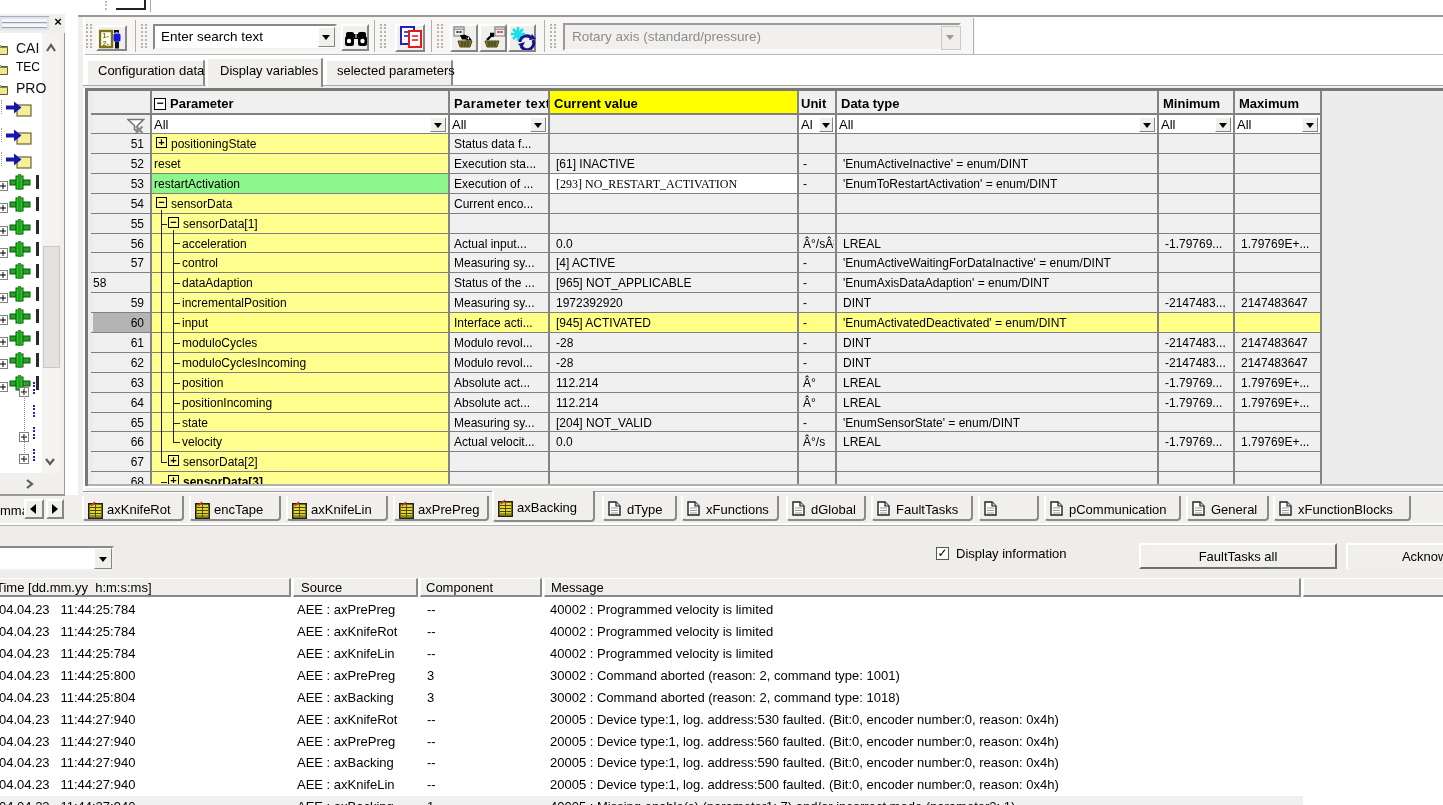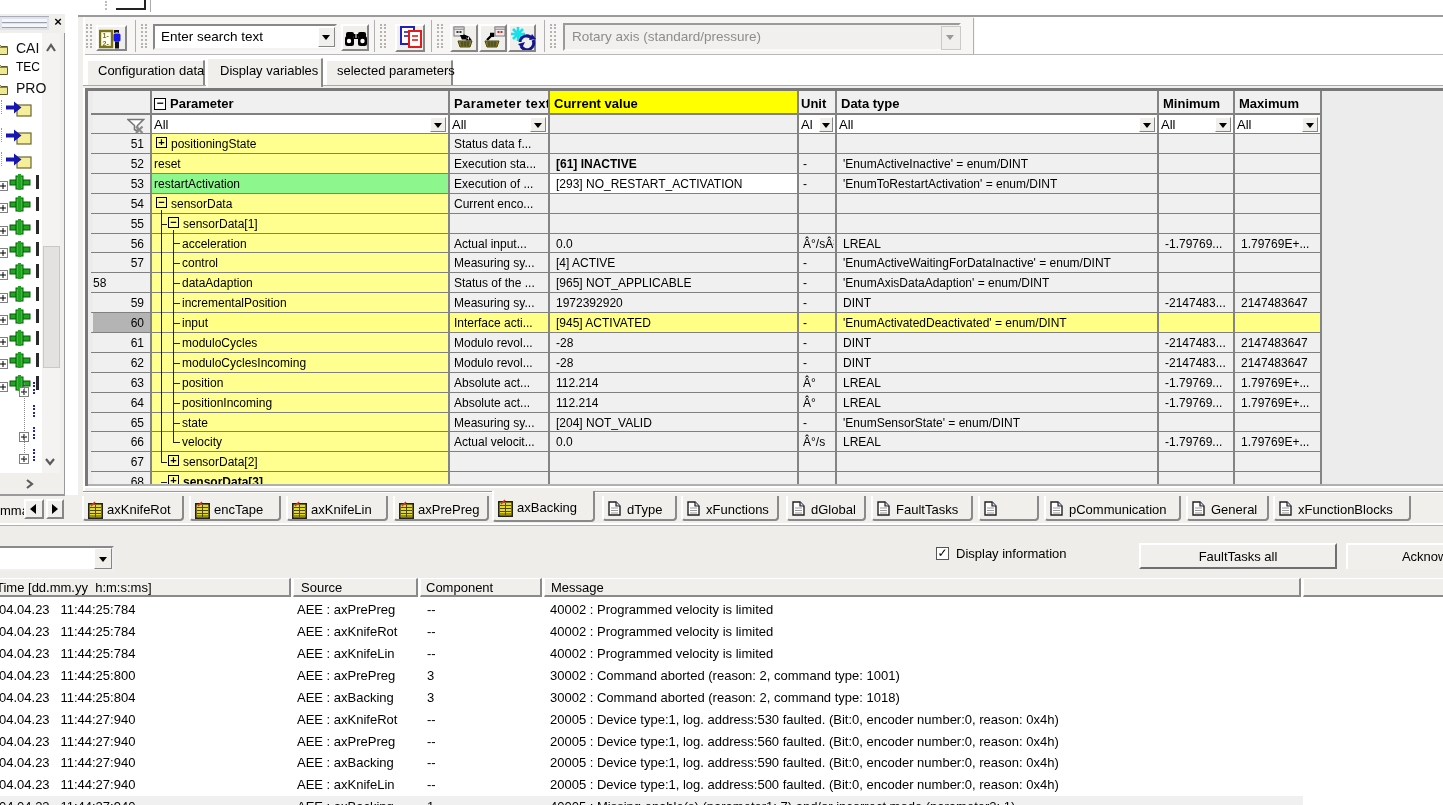"[61] INACTIVE" div.cell { font-weight: bold -> none }
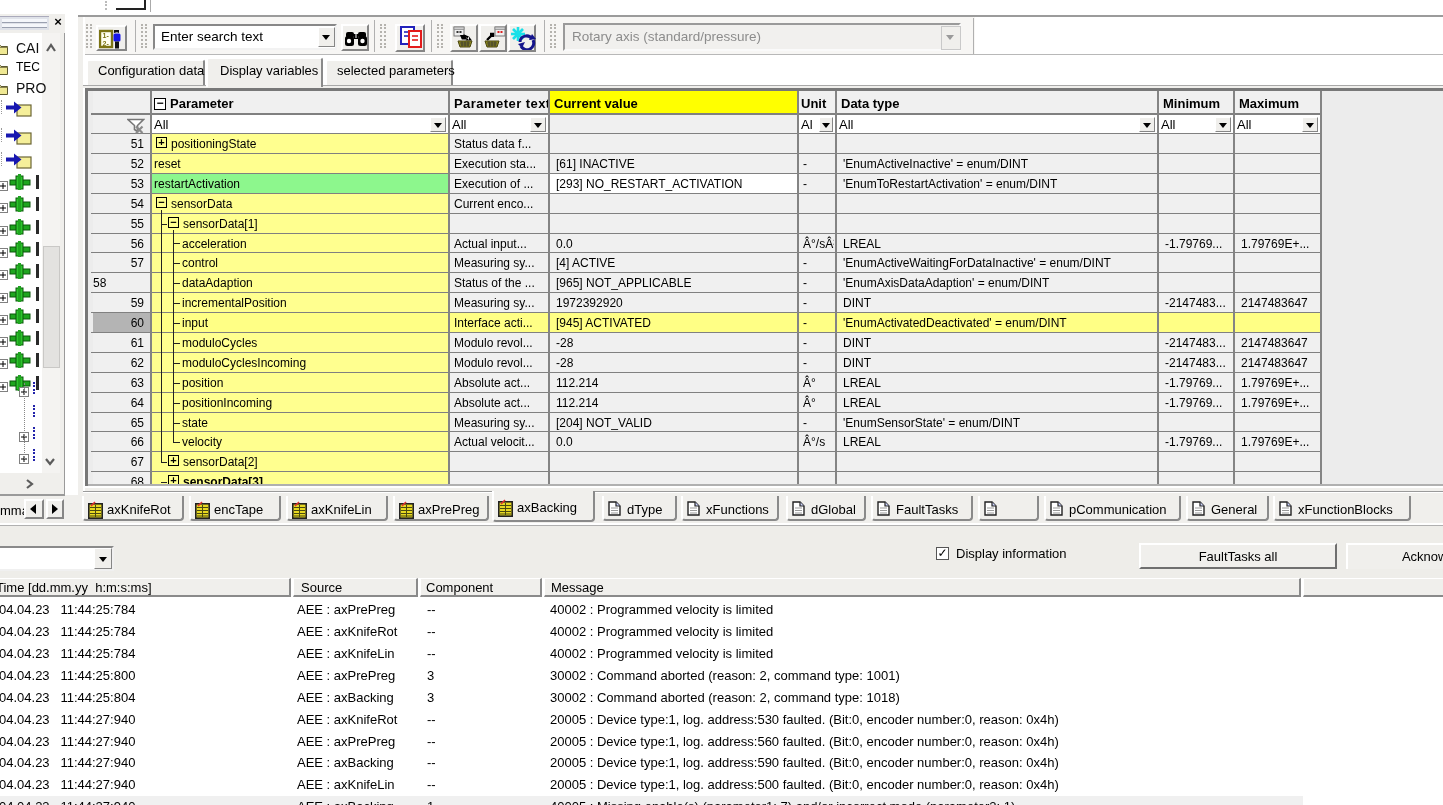"[293] NO_RESTART_ACTIVATION" div.cell { font-family: none -> Liberation Serif, serif }
